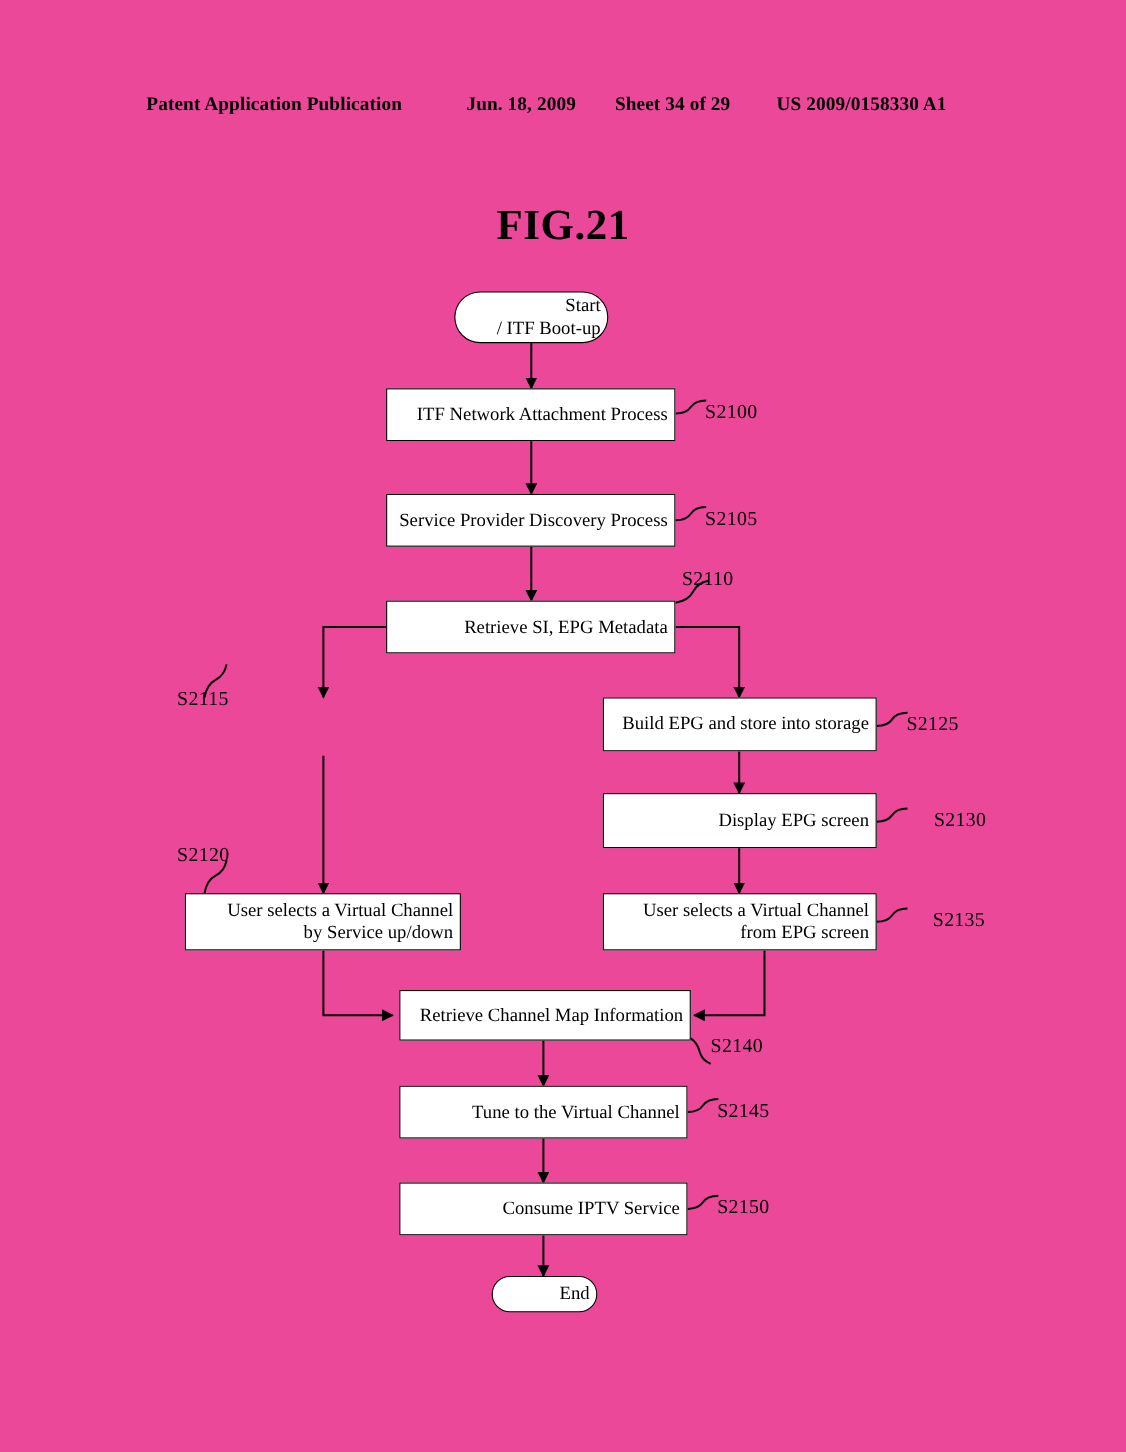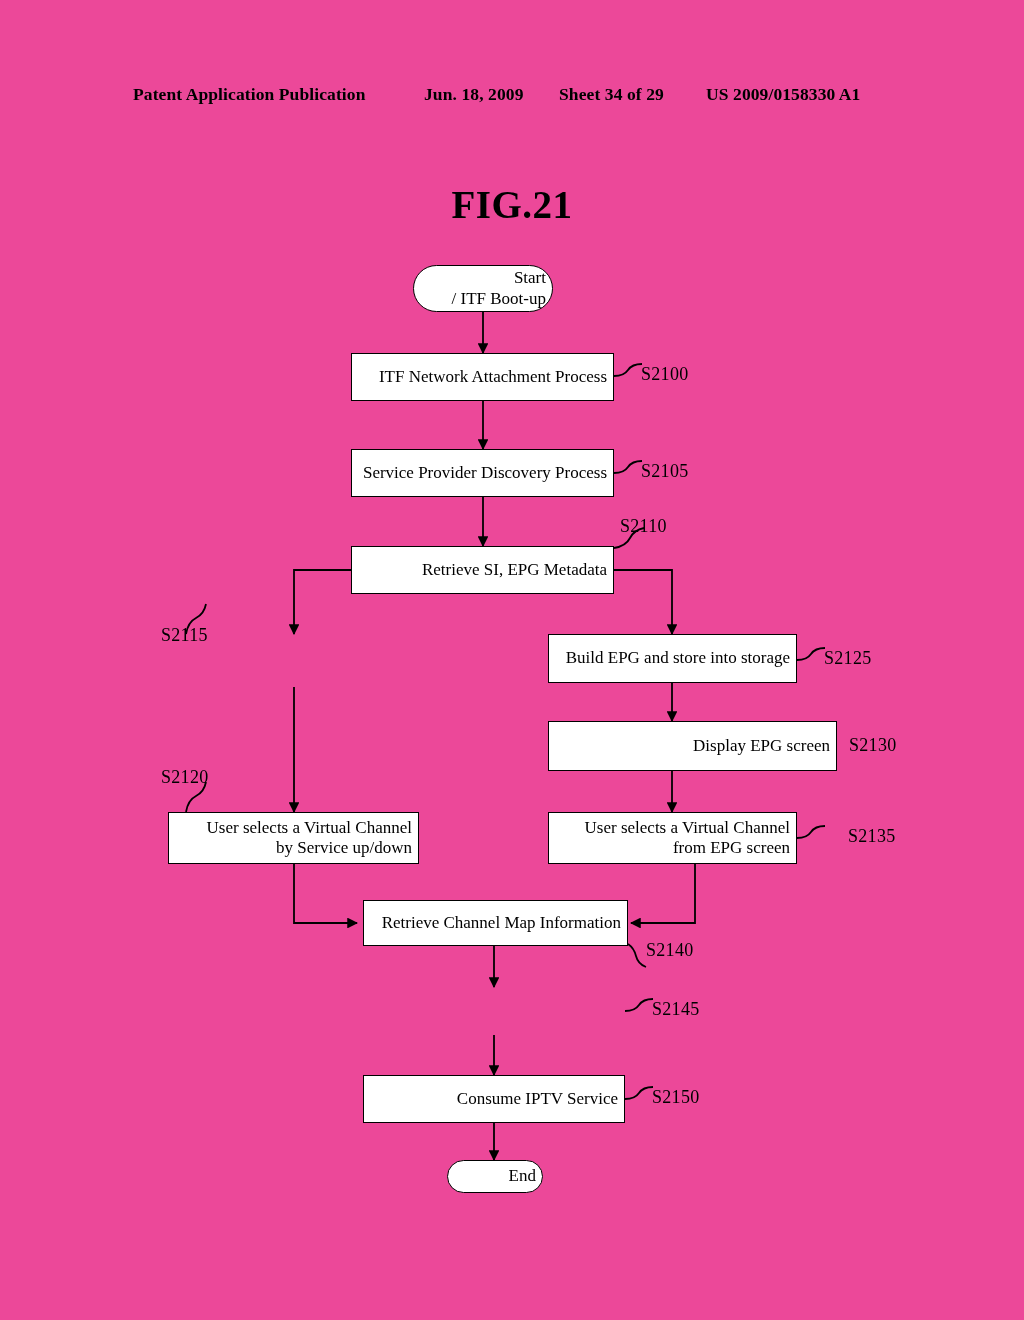"Display EPG screen" div.node { width: 289px -> 249px }
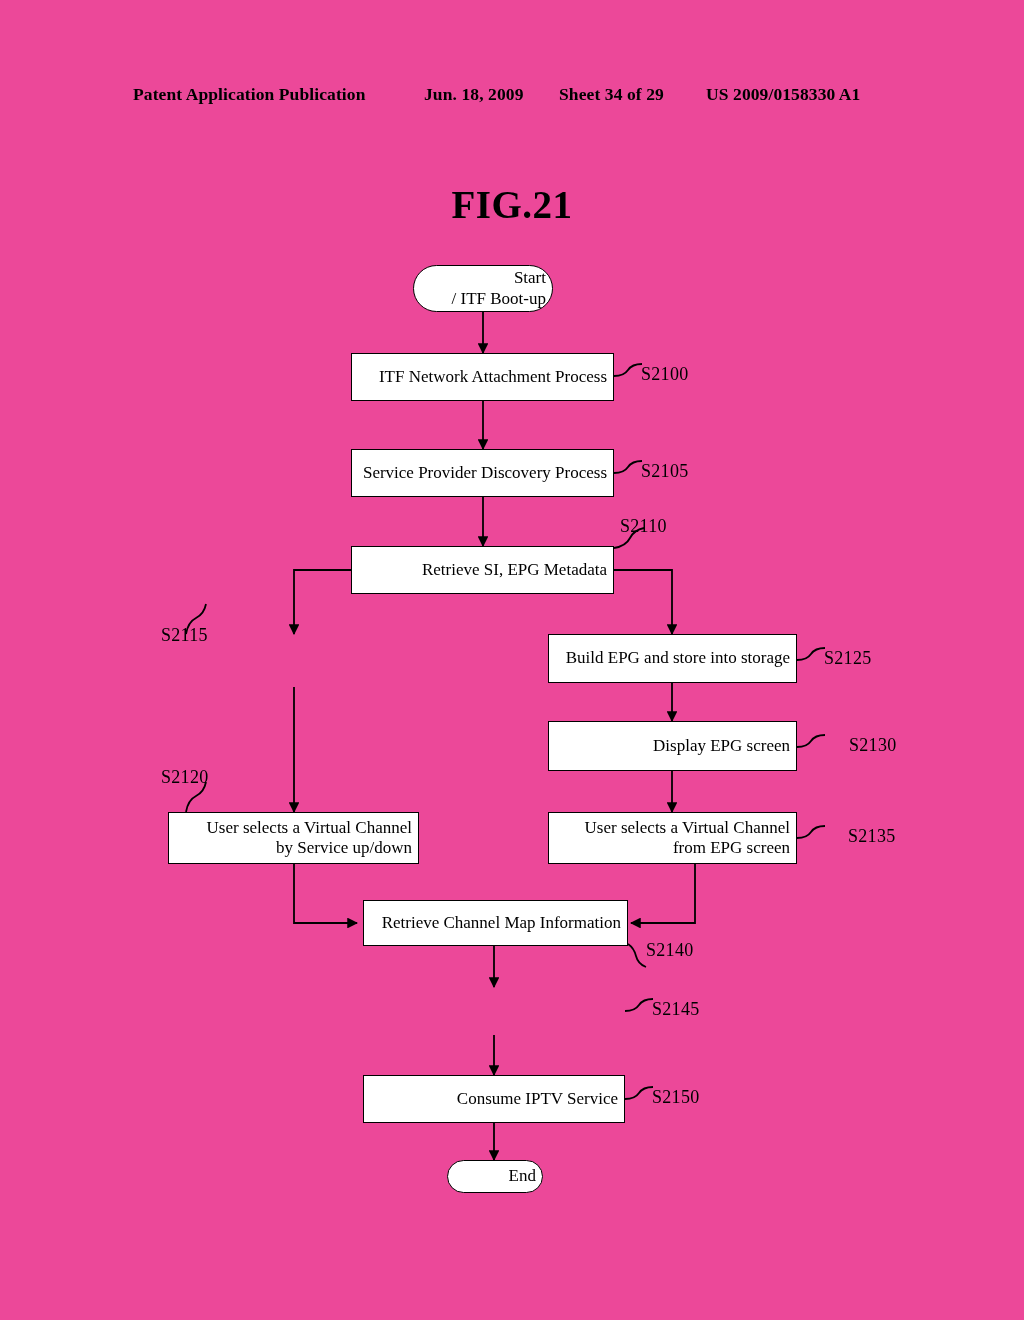"Tune to the Virtual Channel" div.node { html: none -> <div> <span>Tune to the Virtual Channel</span> </div> }
